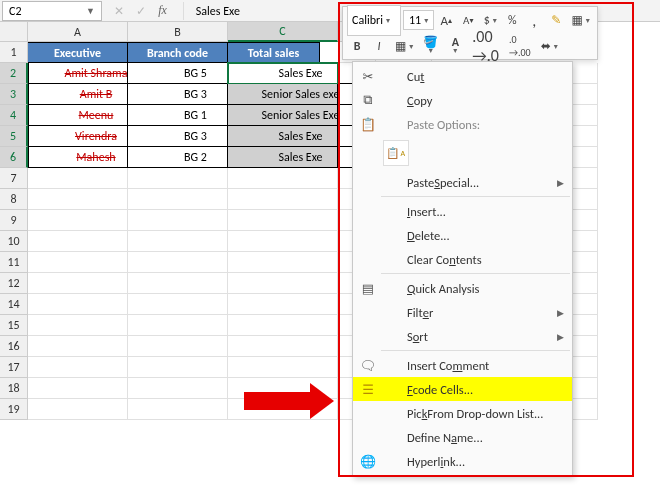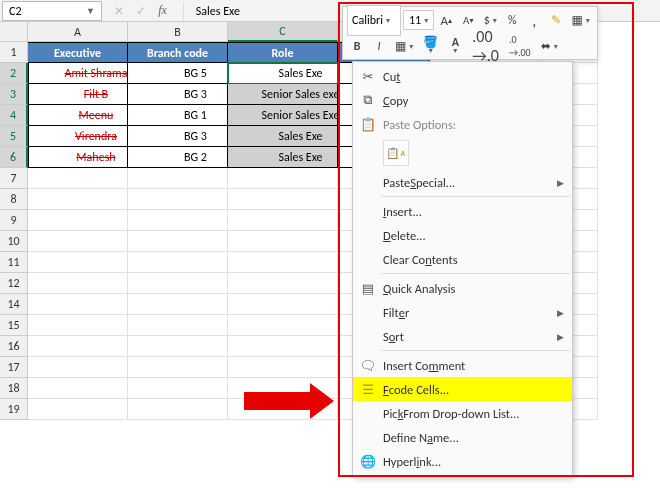"Role" div.cell { html: <div>Role</div> -> none }
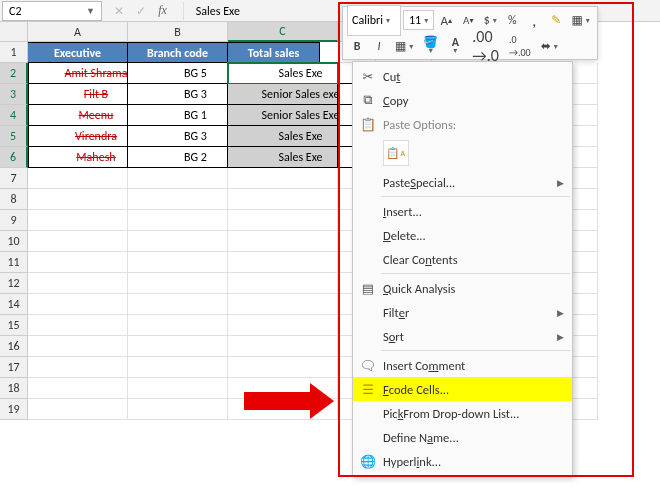"Cu" .ctx-lbl { margin-left: none -> 24px }
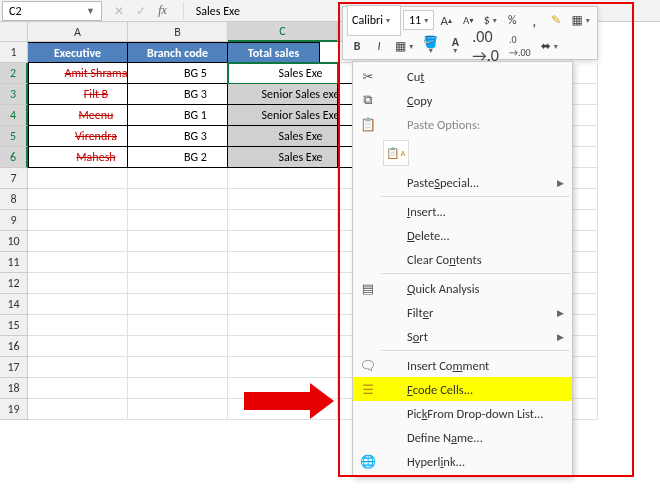"Filt B" div.cell { text: Filt -> Amit }
